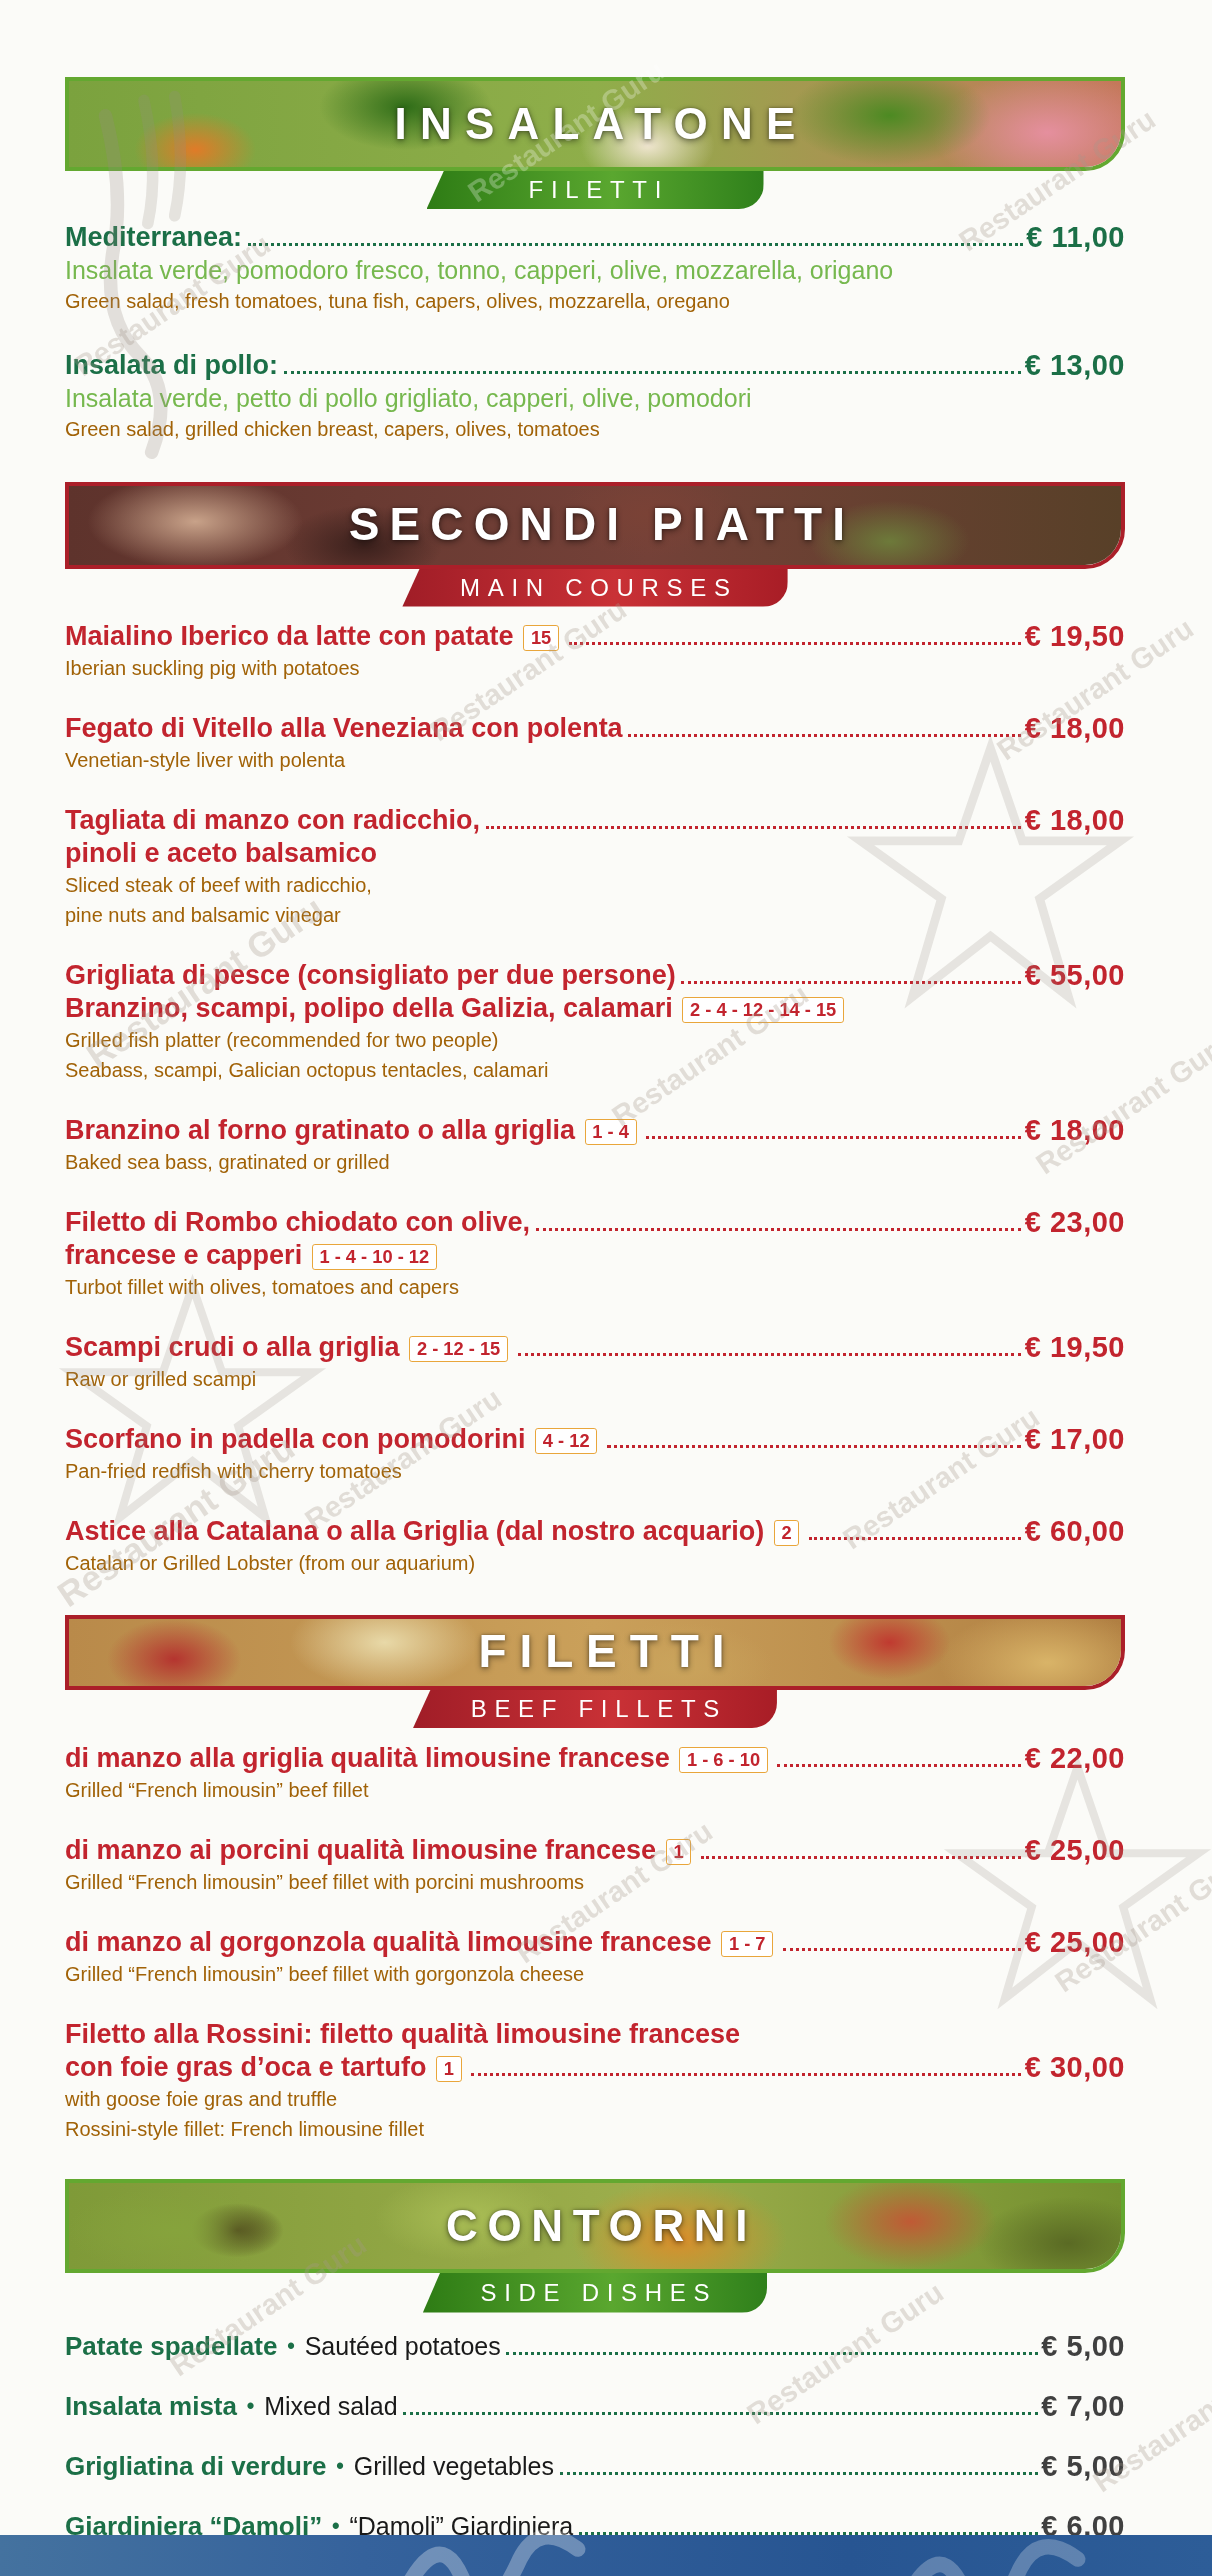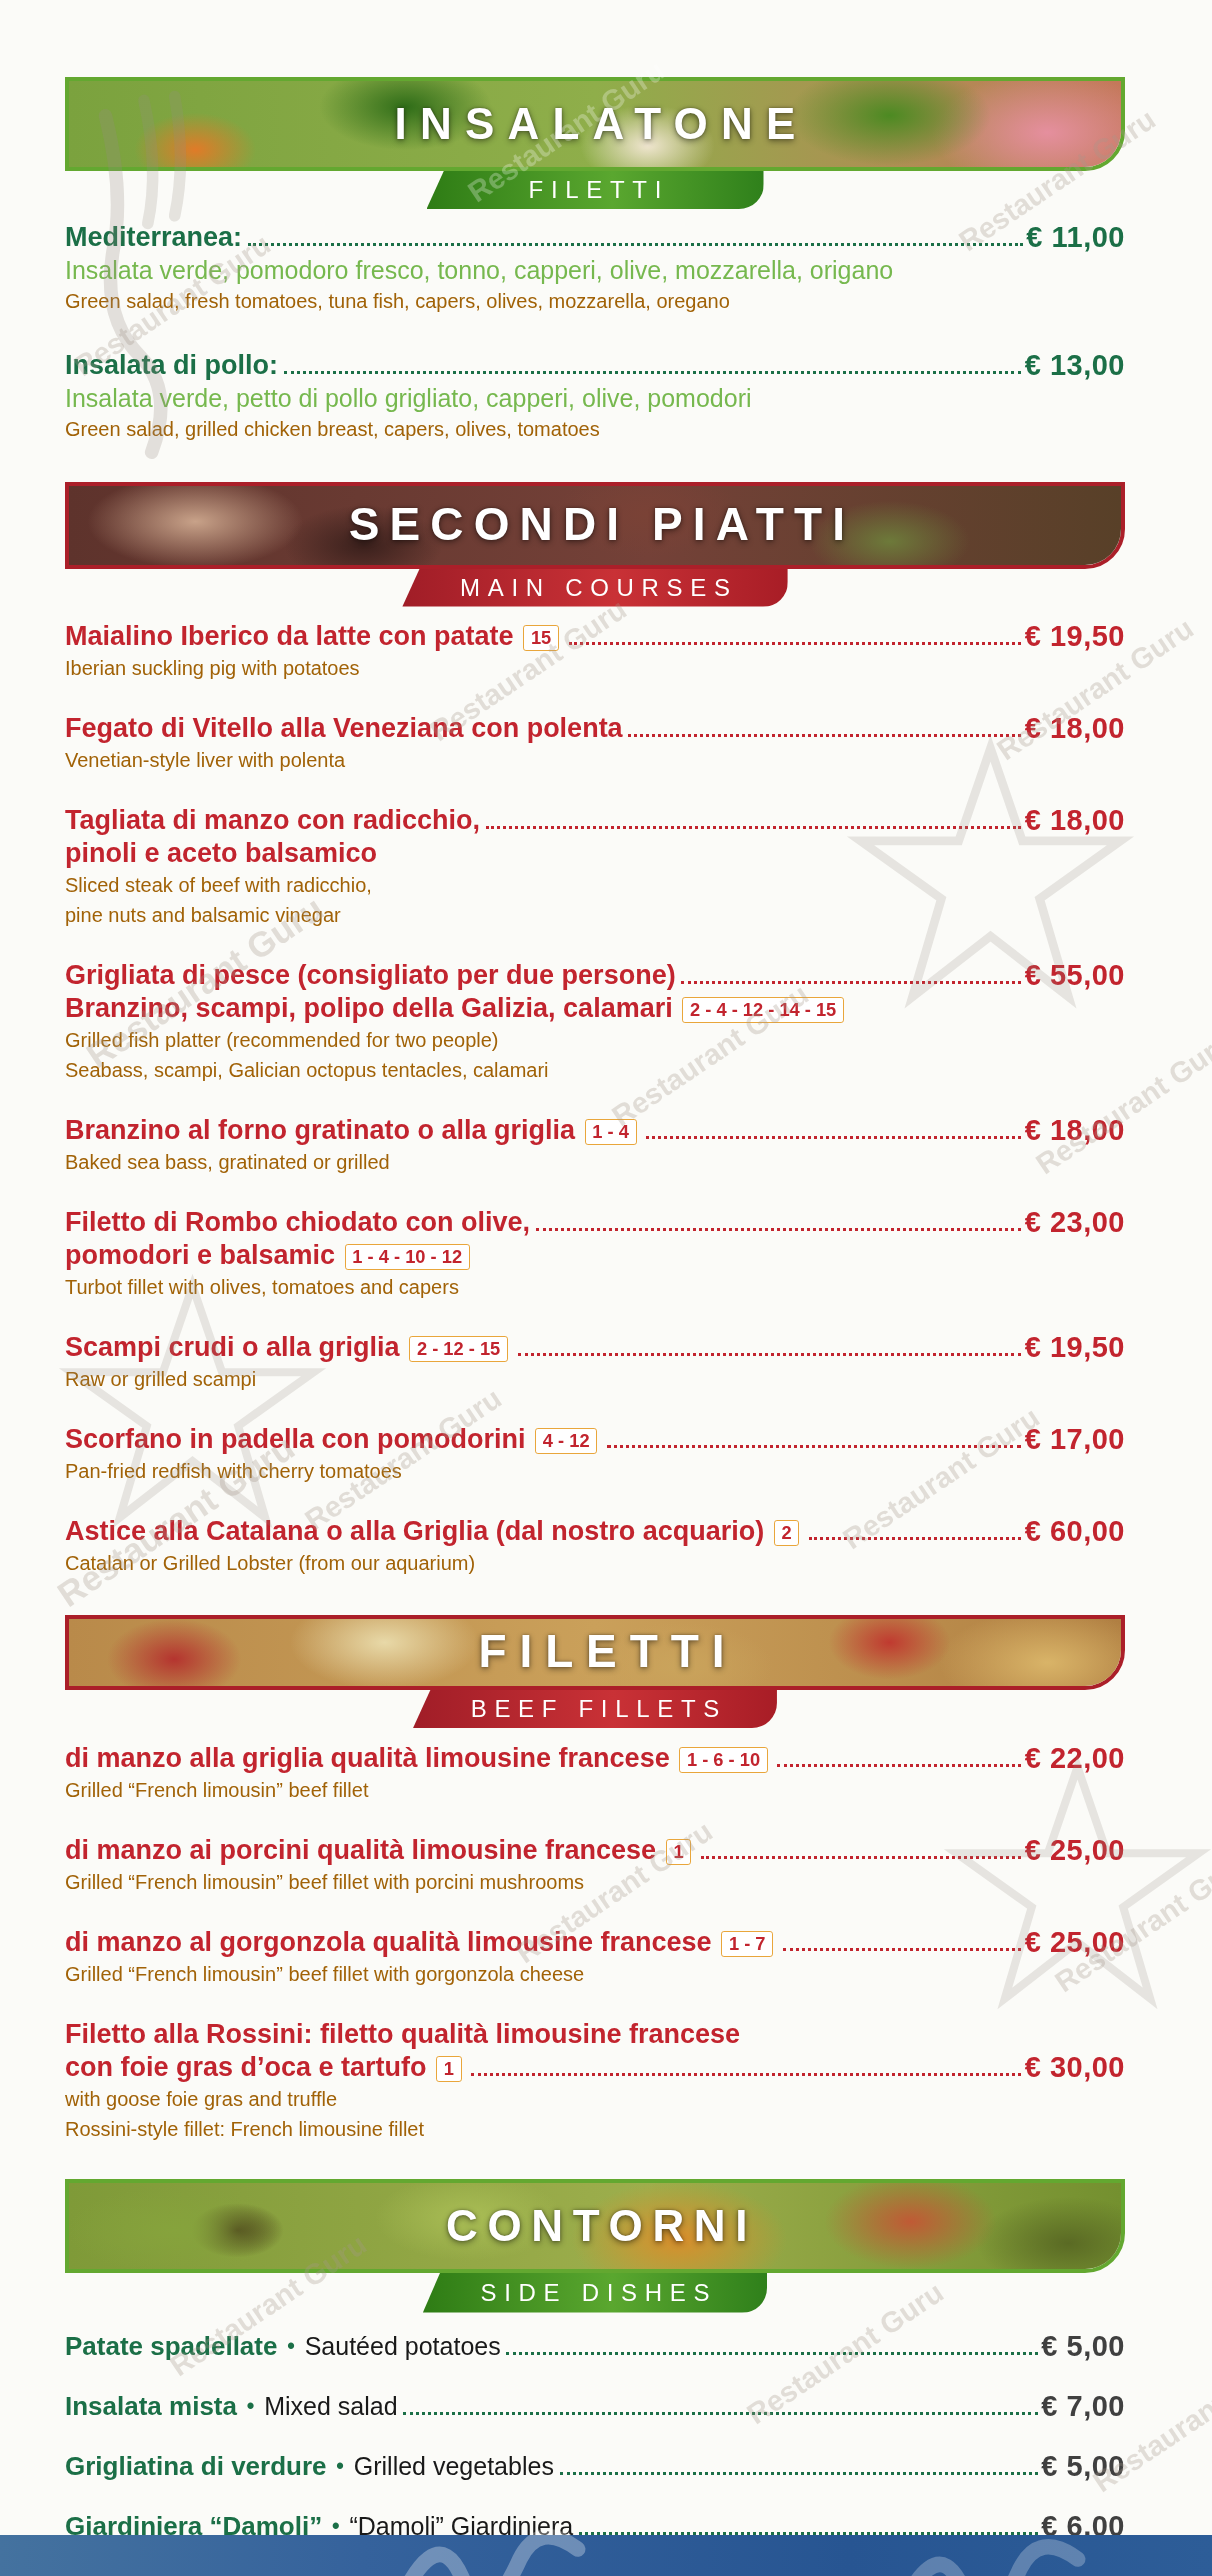"pomodori e balsamic" span.it-title { text: pomodori e balsamic -> francese e capperi }
